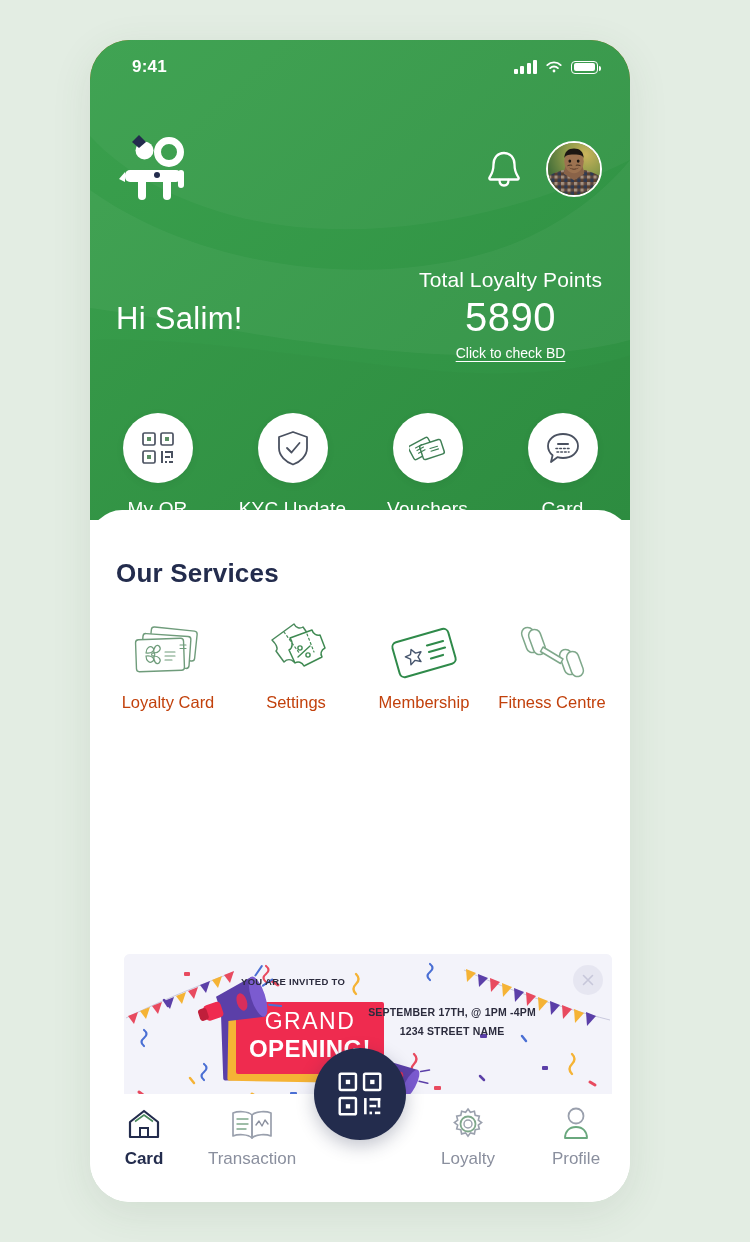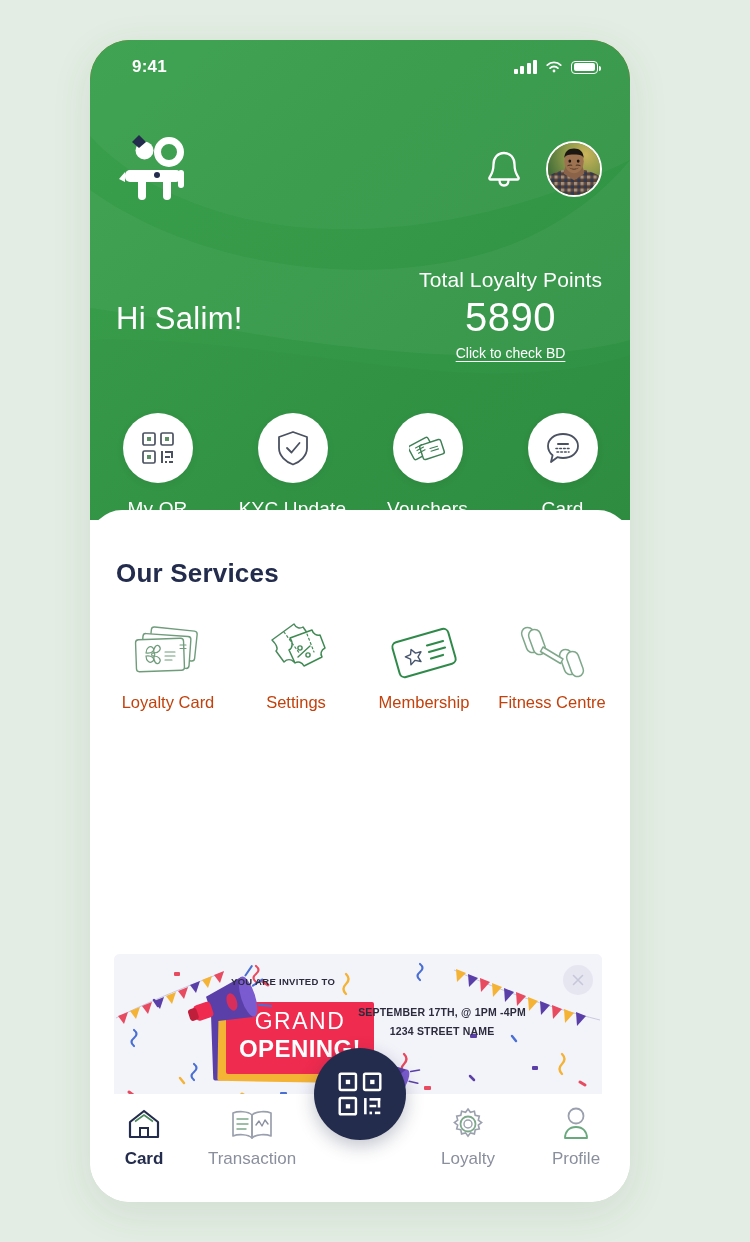"YOU ARE INVITED TO" .banner { left: 24px -> 34px }
